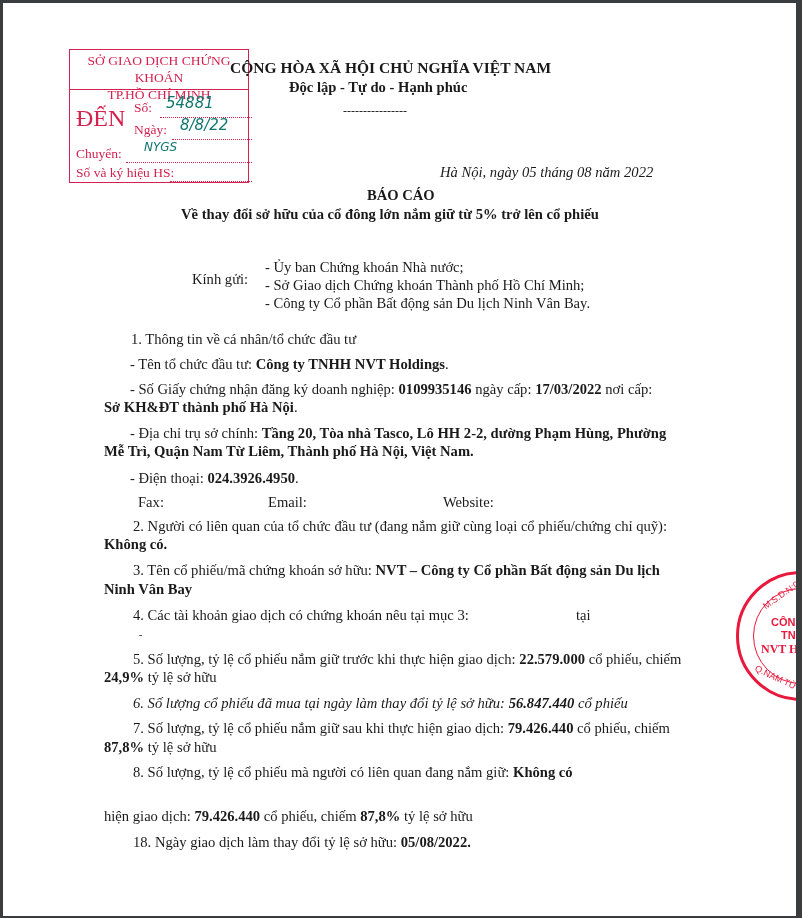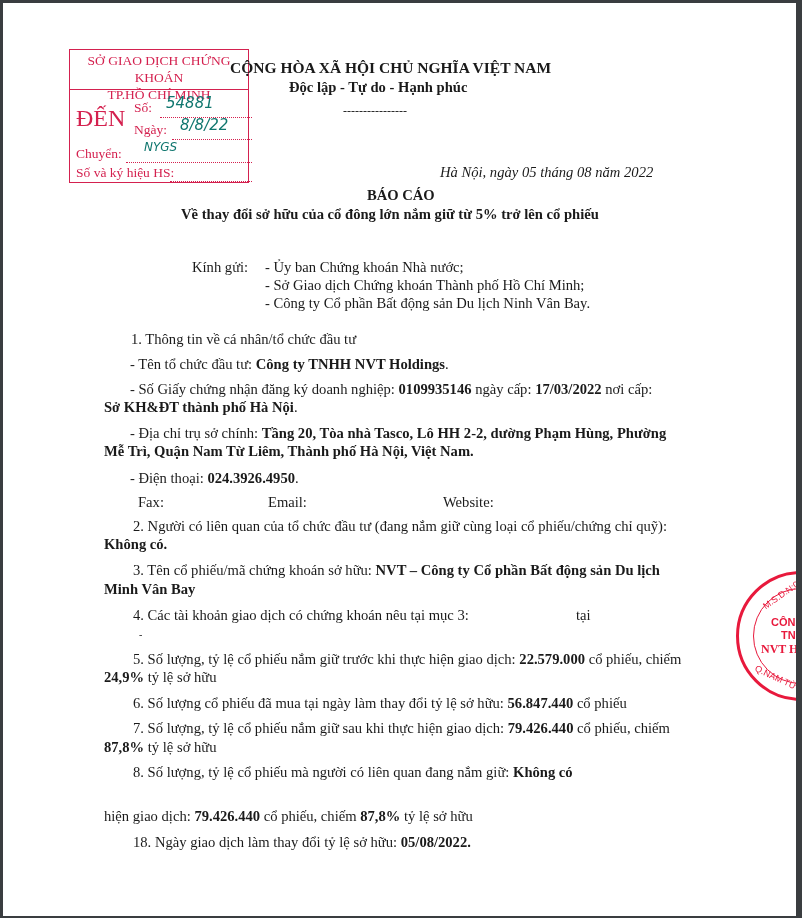"Kính gửi:" div.abs { top: 256px -> 268px }
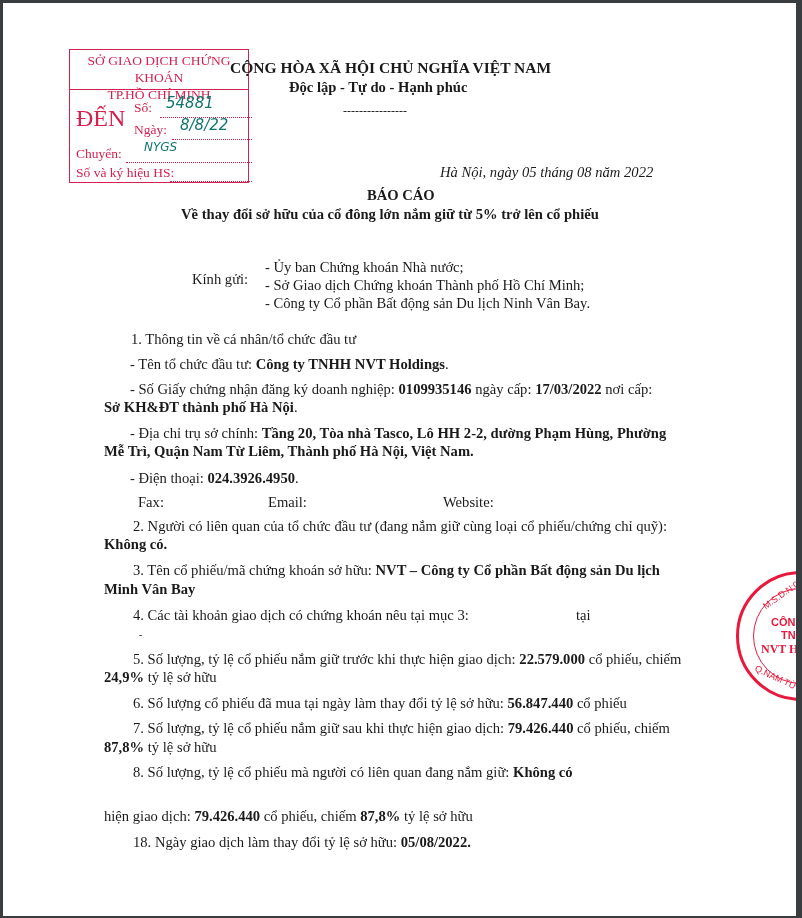"Minh Vân Bay" div.abs { text: Minh -> Ninh }
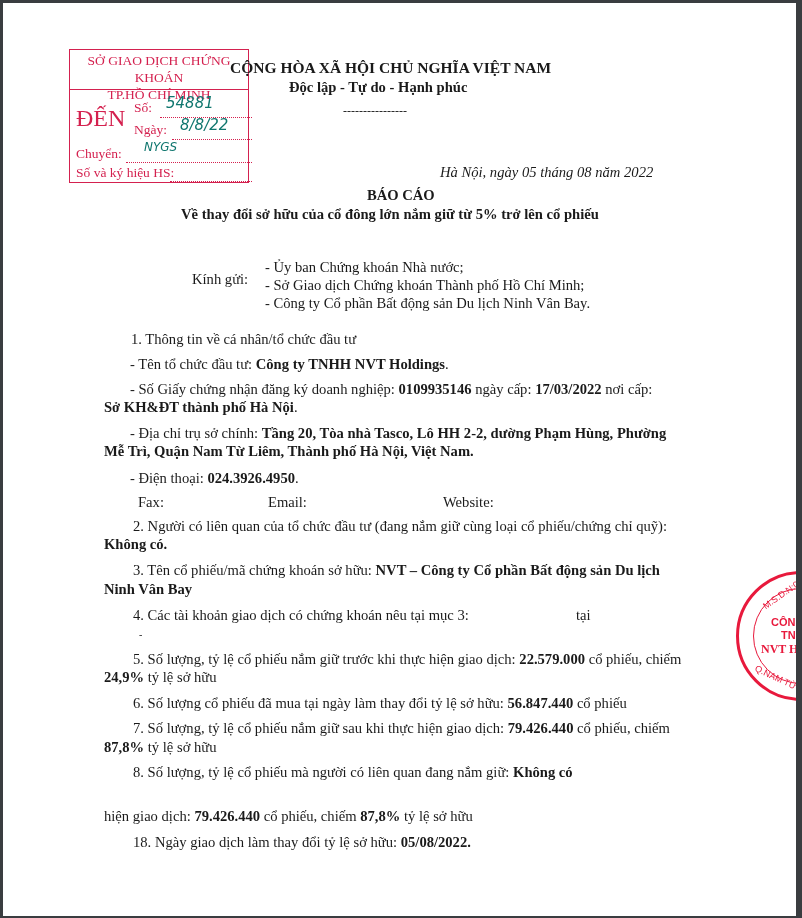"6. Số lượng cổ phiếu" div.abs { font-style: none -> italic }
